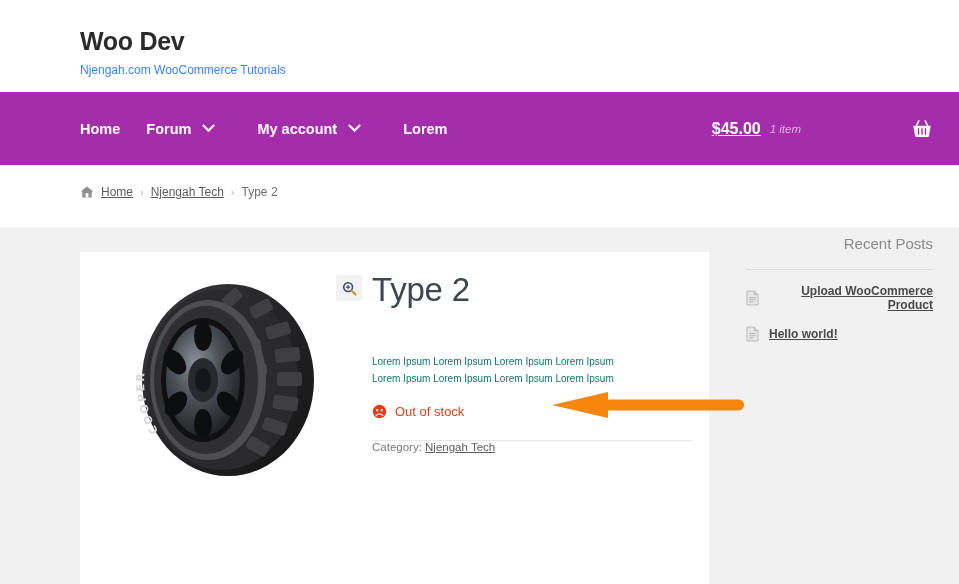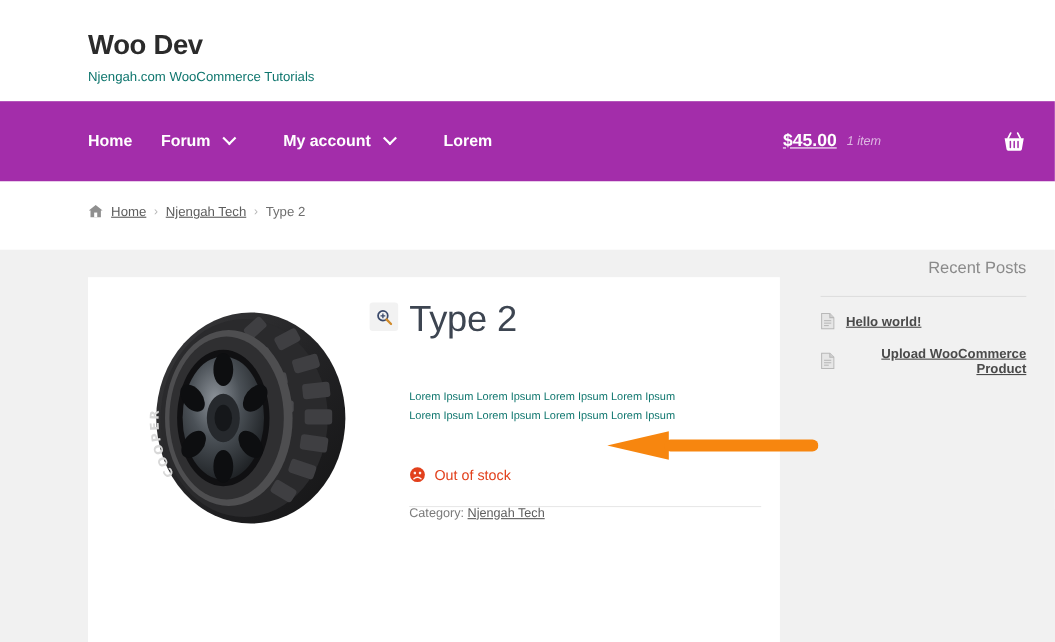"Njengah.com WooCommerce Tutorials" .brand-tagline { color: #0f766e -> #3b82f6 }
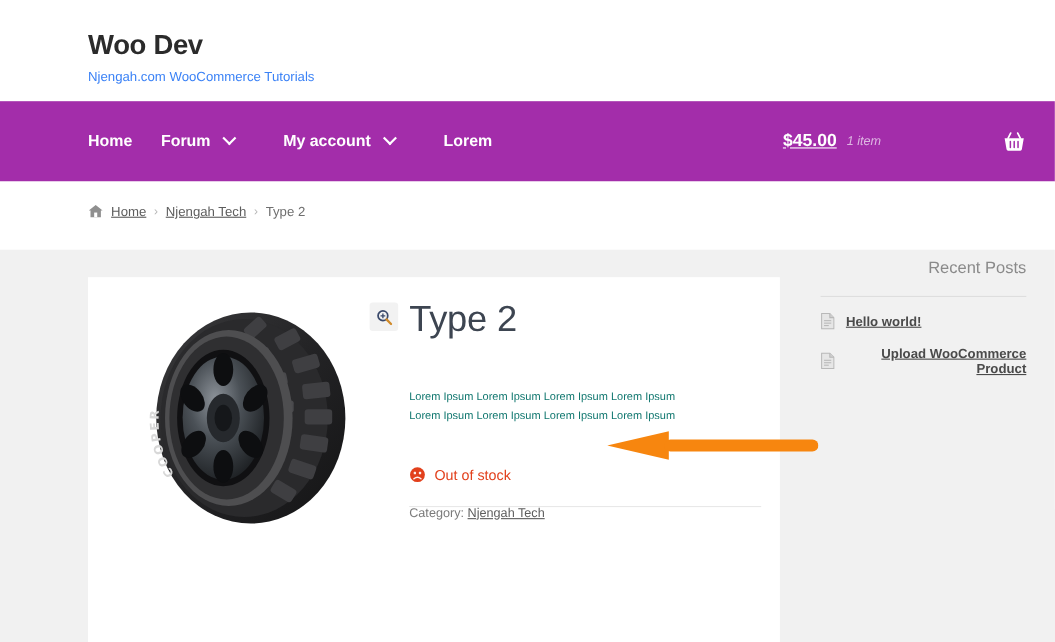"Hello world!" li.post-item { order: before "Upload WooCommerce Product" -> after "Upload WooCommerce Product" }
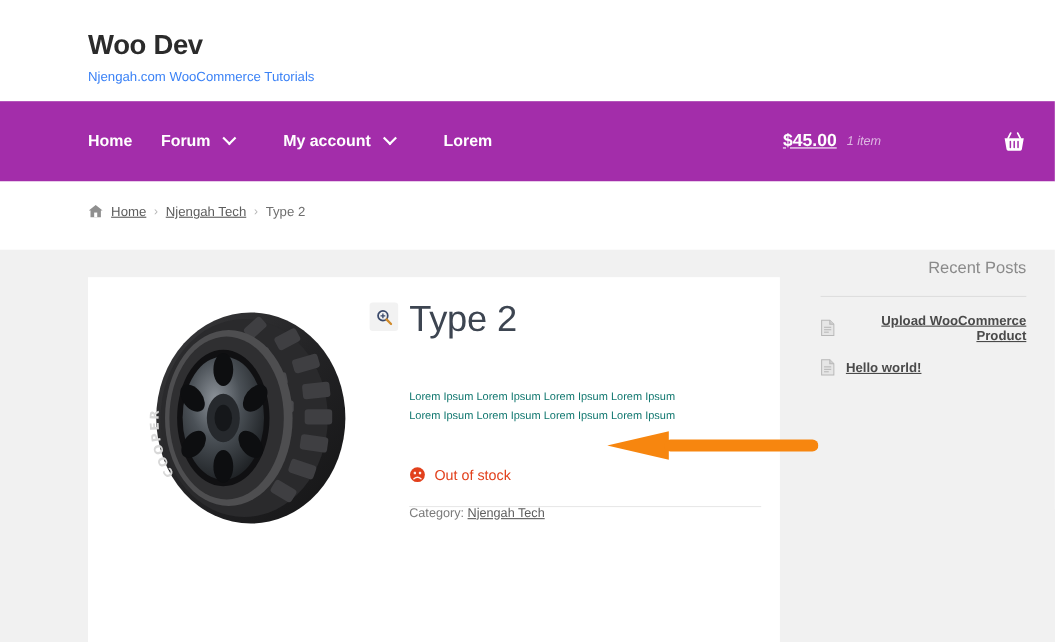"Out of stock" .stock-status { margin-top: 36px -> 16px }
